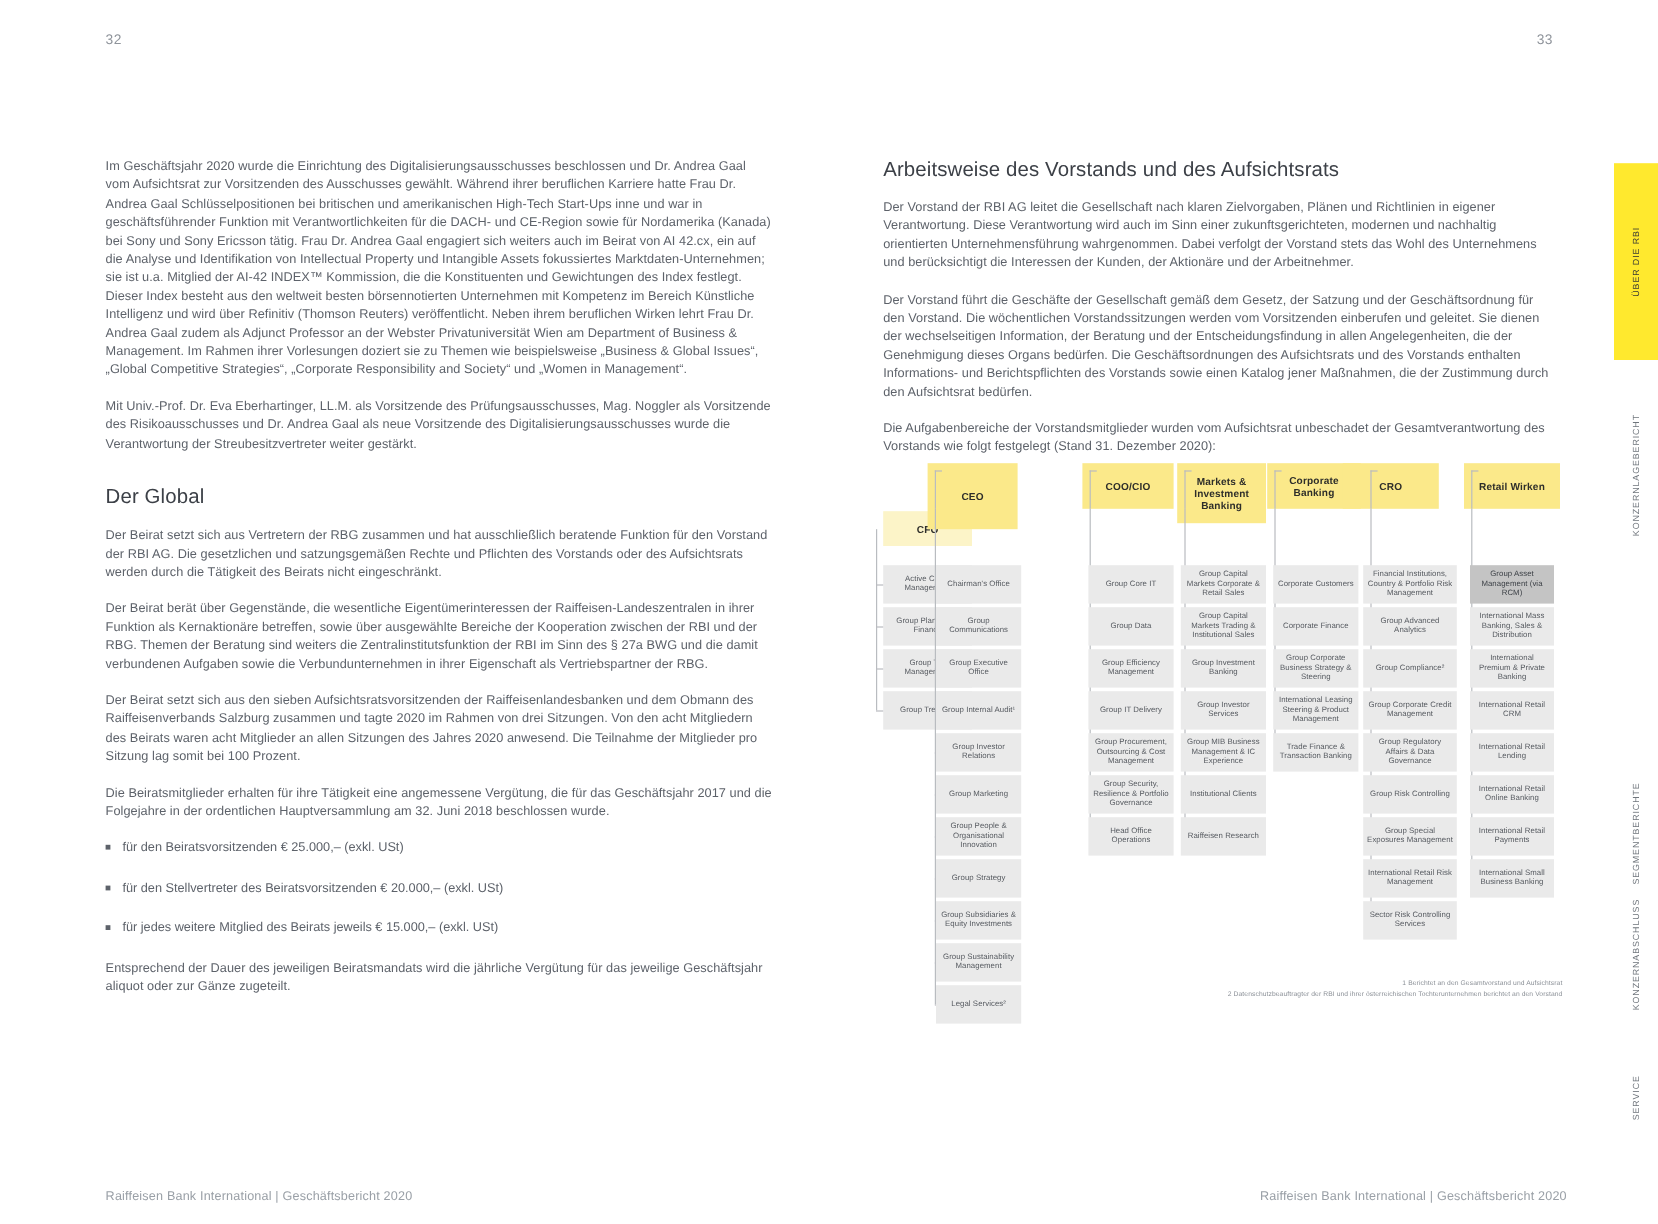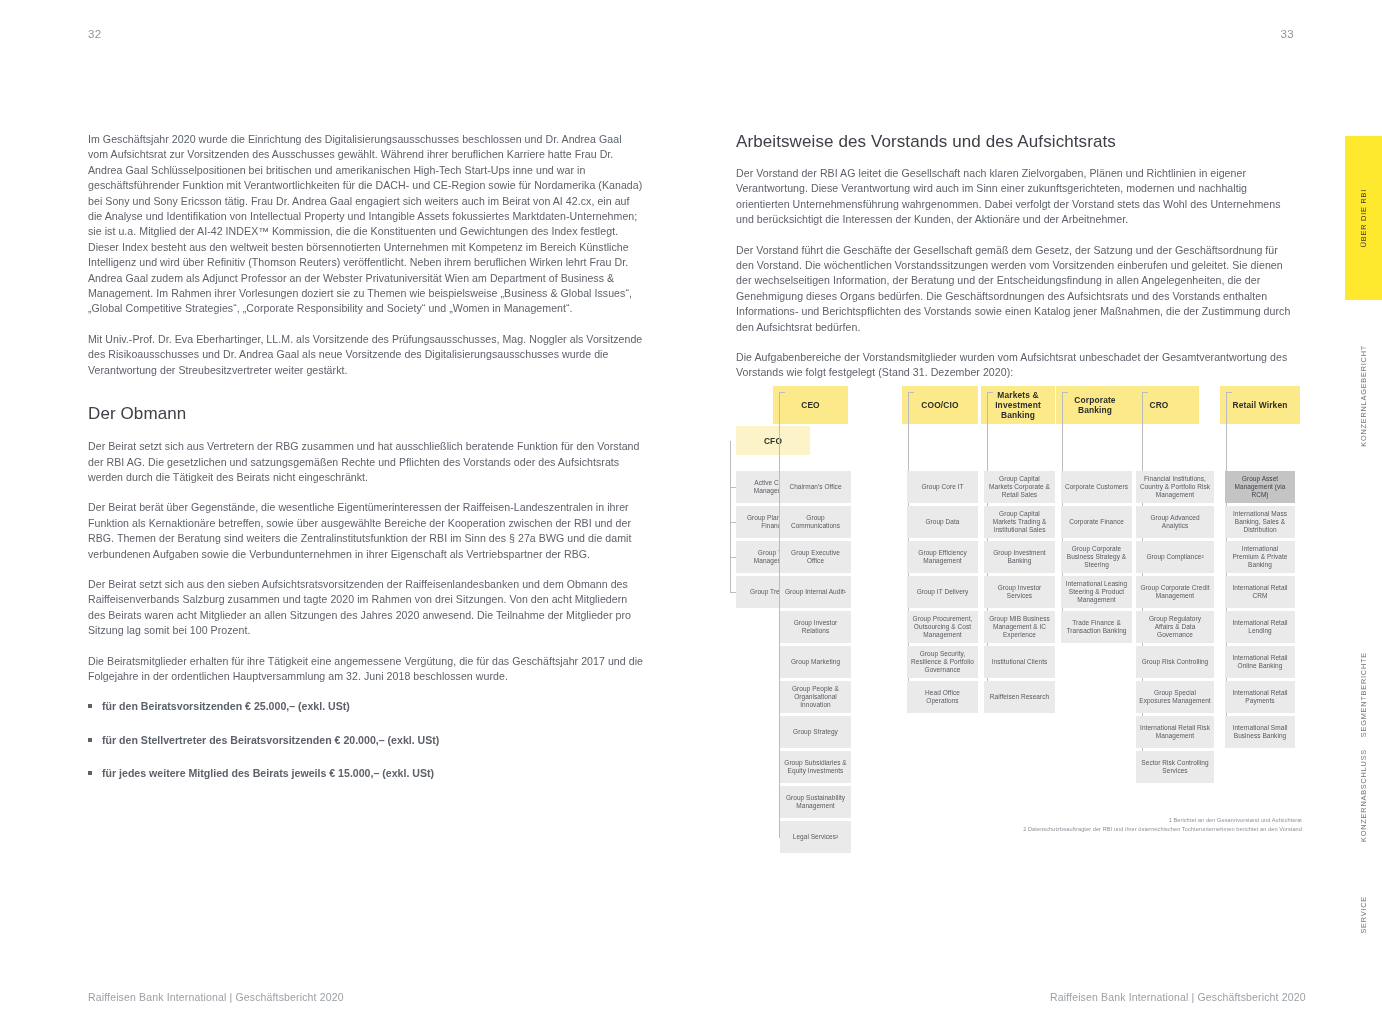"Markets & Investment Banking" div.node { height: 38px -> 50px }
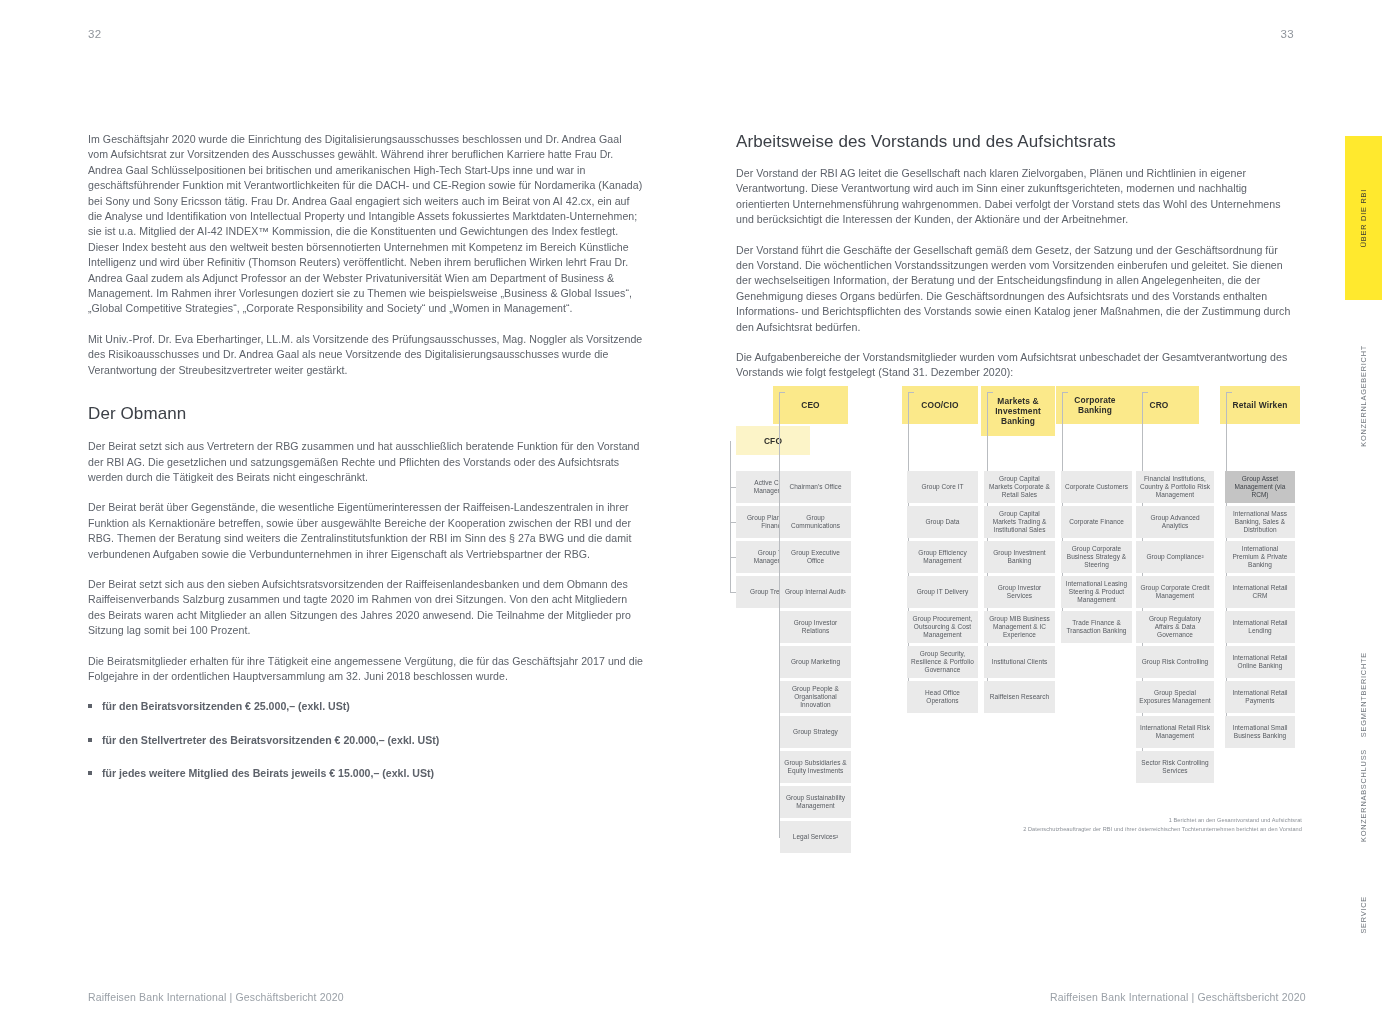"Der Obmann" h2.sec { text: Obmann -> Global }
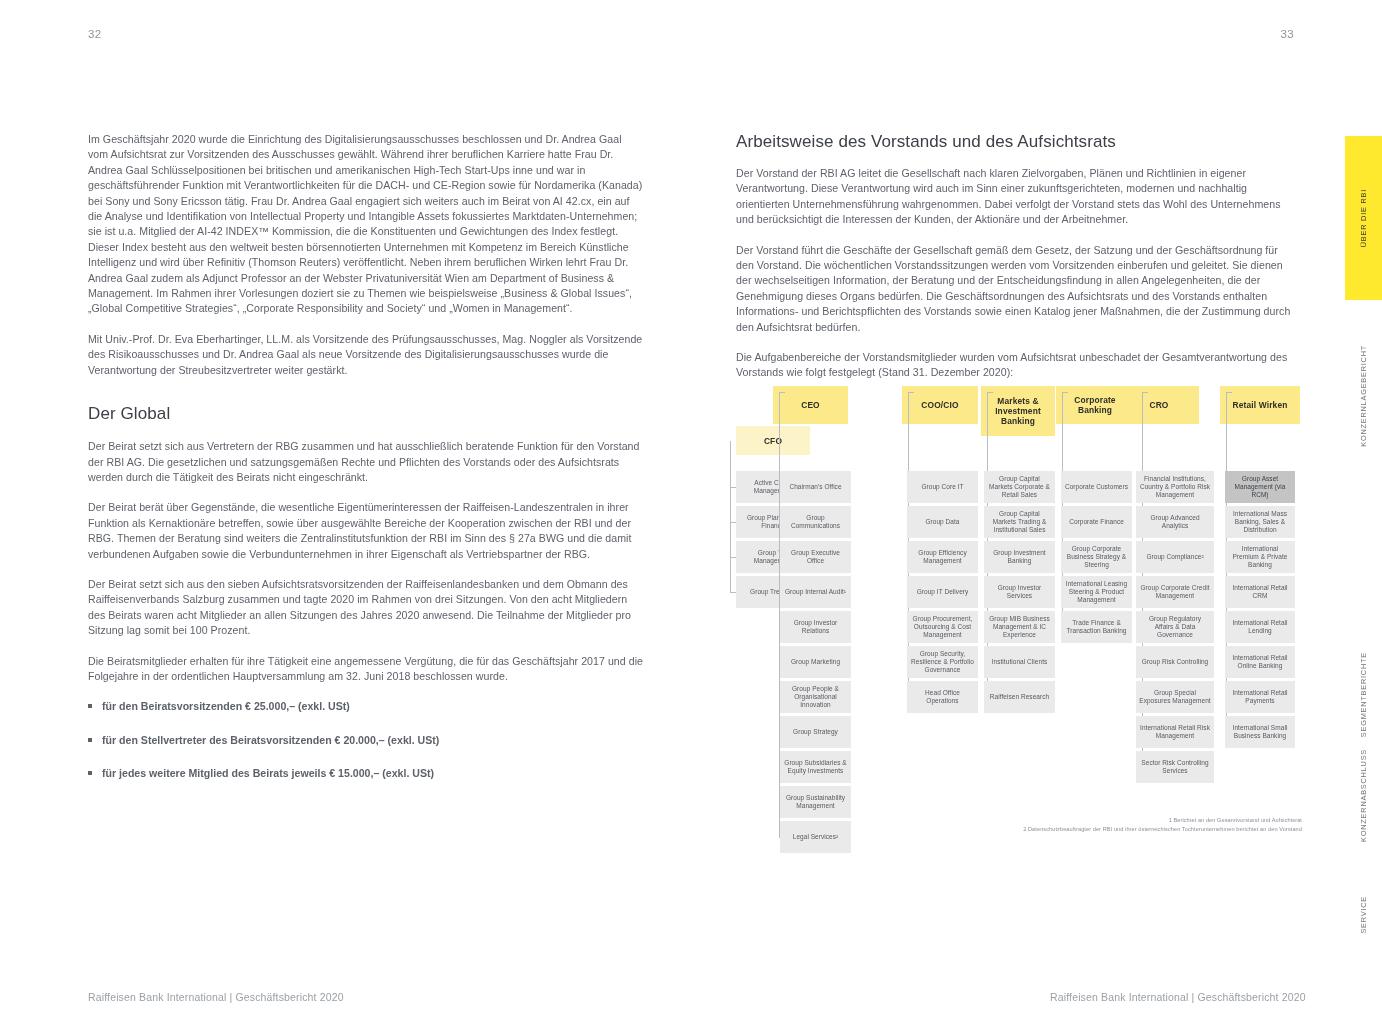"CEO" div.node { height: 38px -> 55px }
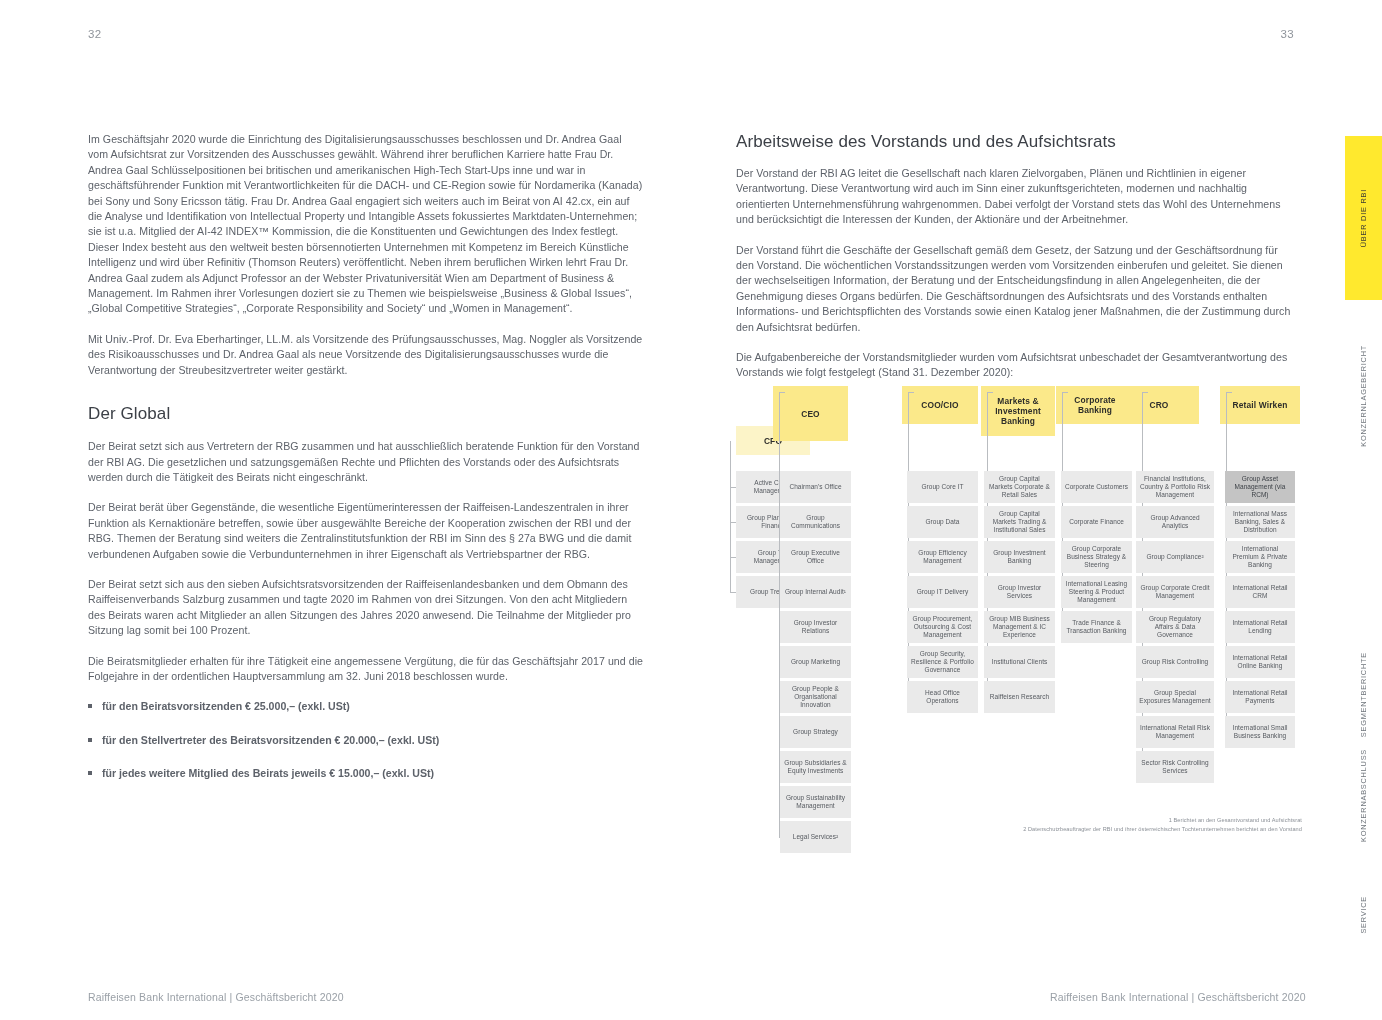"für den Beiratsvorsitzenden € 25.000,–" ul.bullets { font-weight: bold -> none }
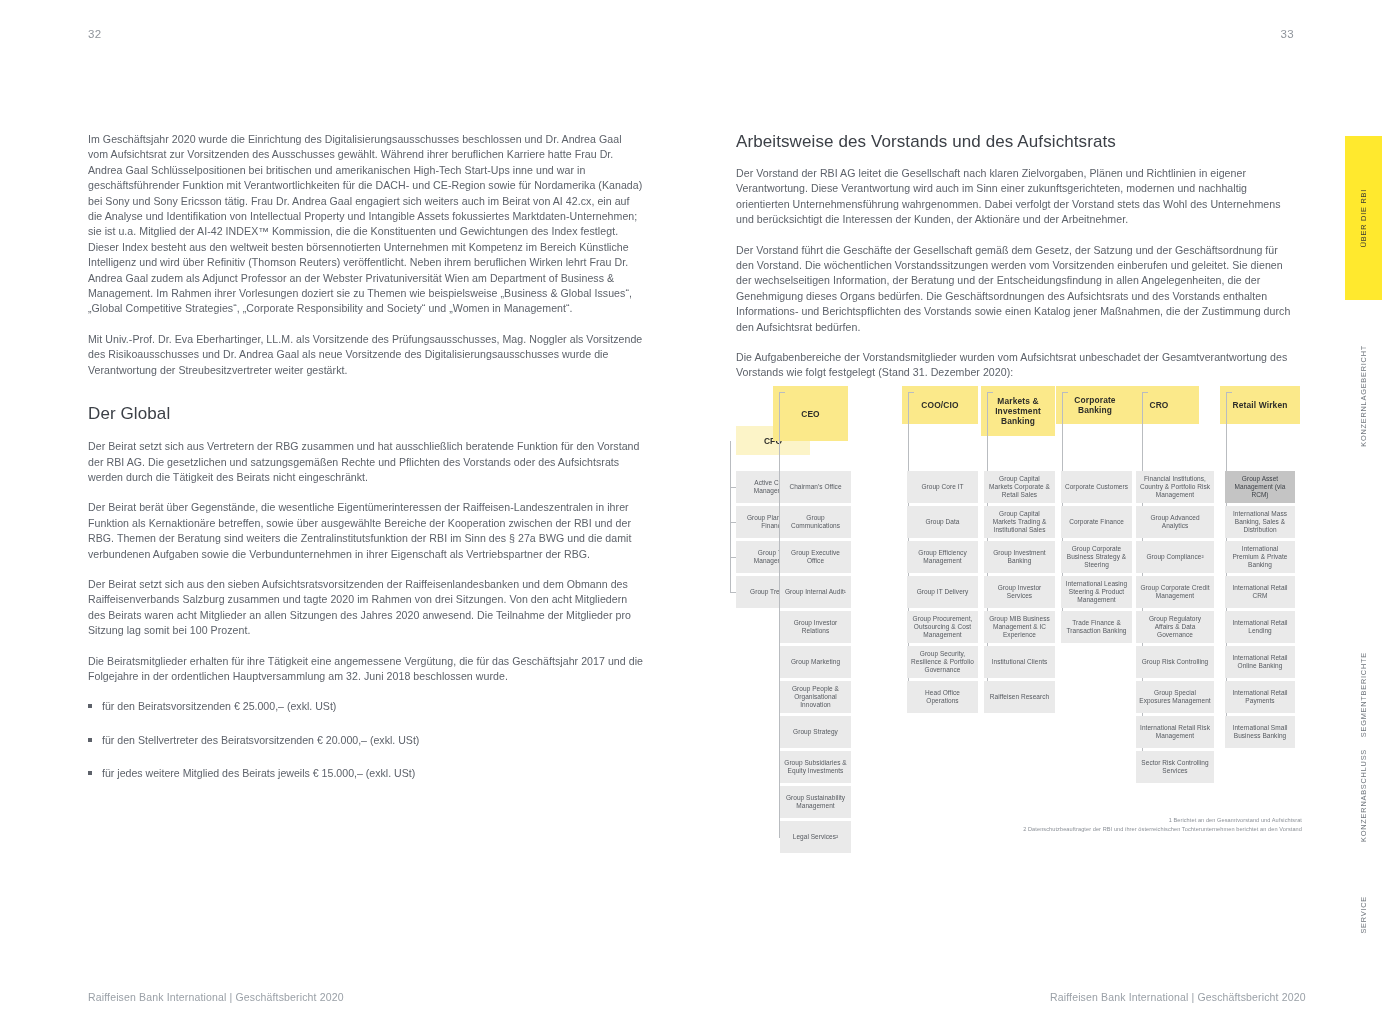"Entsprechend der Dauer des jeweiligen" p.body { html: none -> <p>Entsprechend der Dauer des jeweiligen Beiratsmandats wird die jährliche Vergütung für das jeweilige Geschäftsjahr aliquot oder zur Gänze zugeteilt.</p> }
